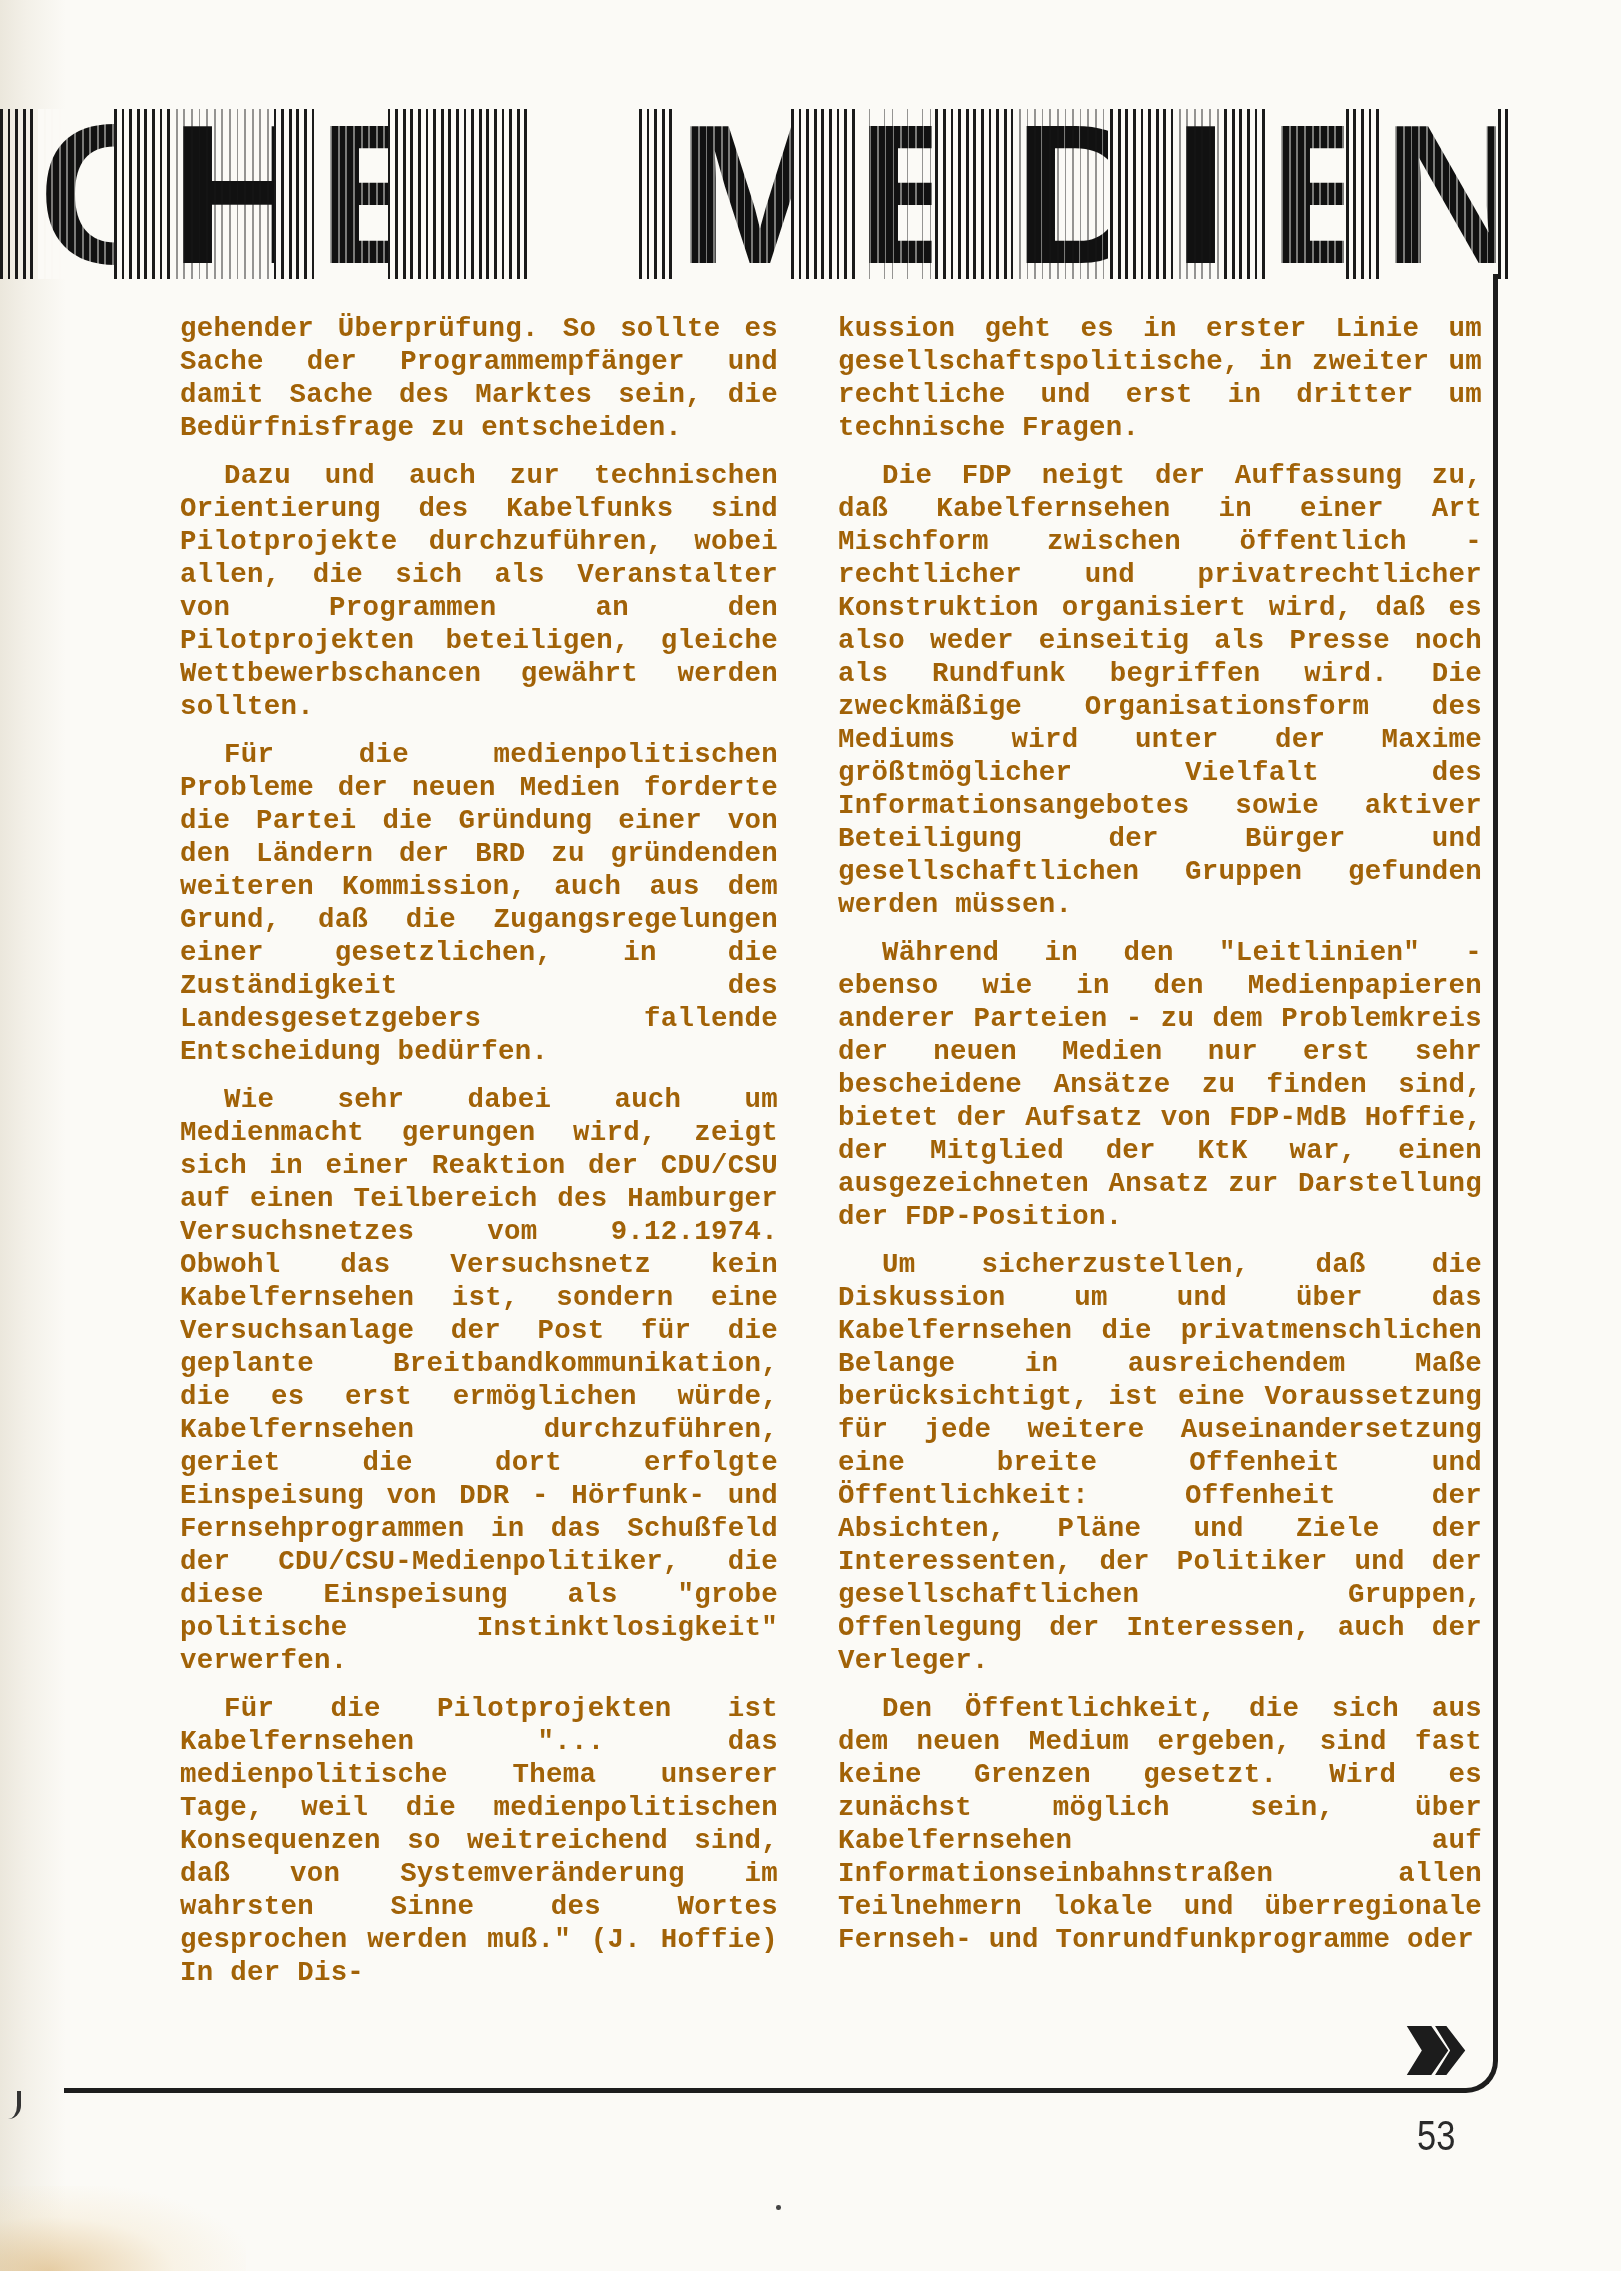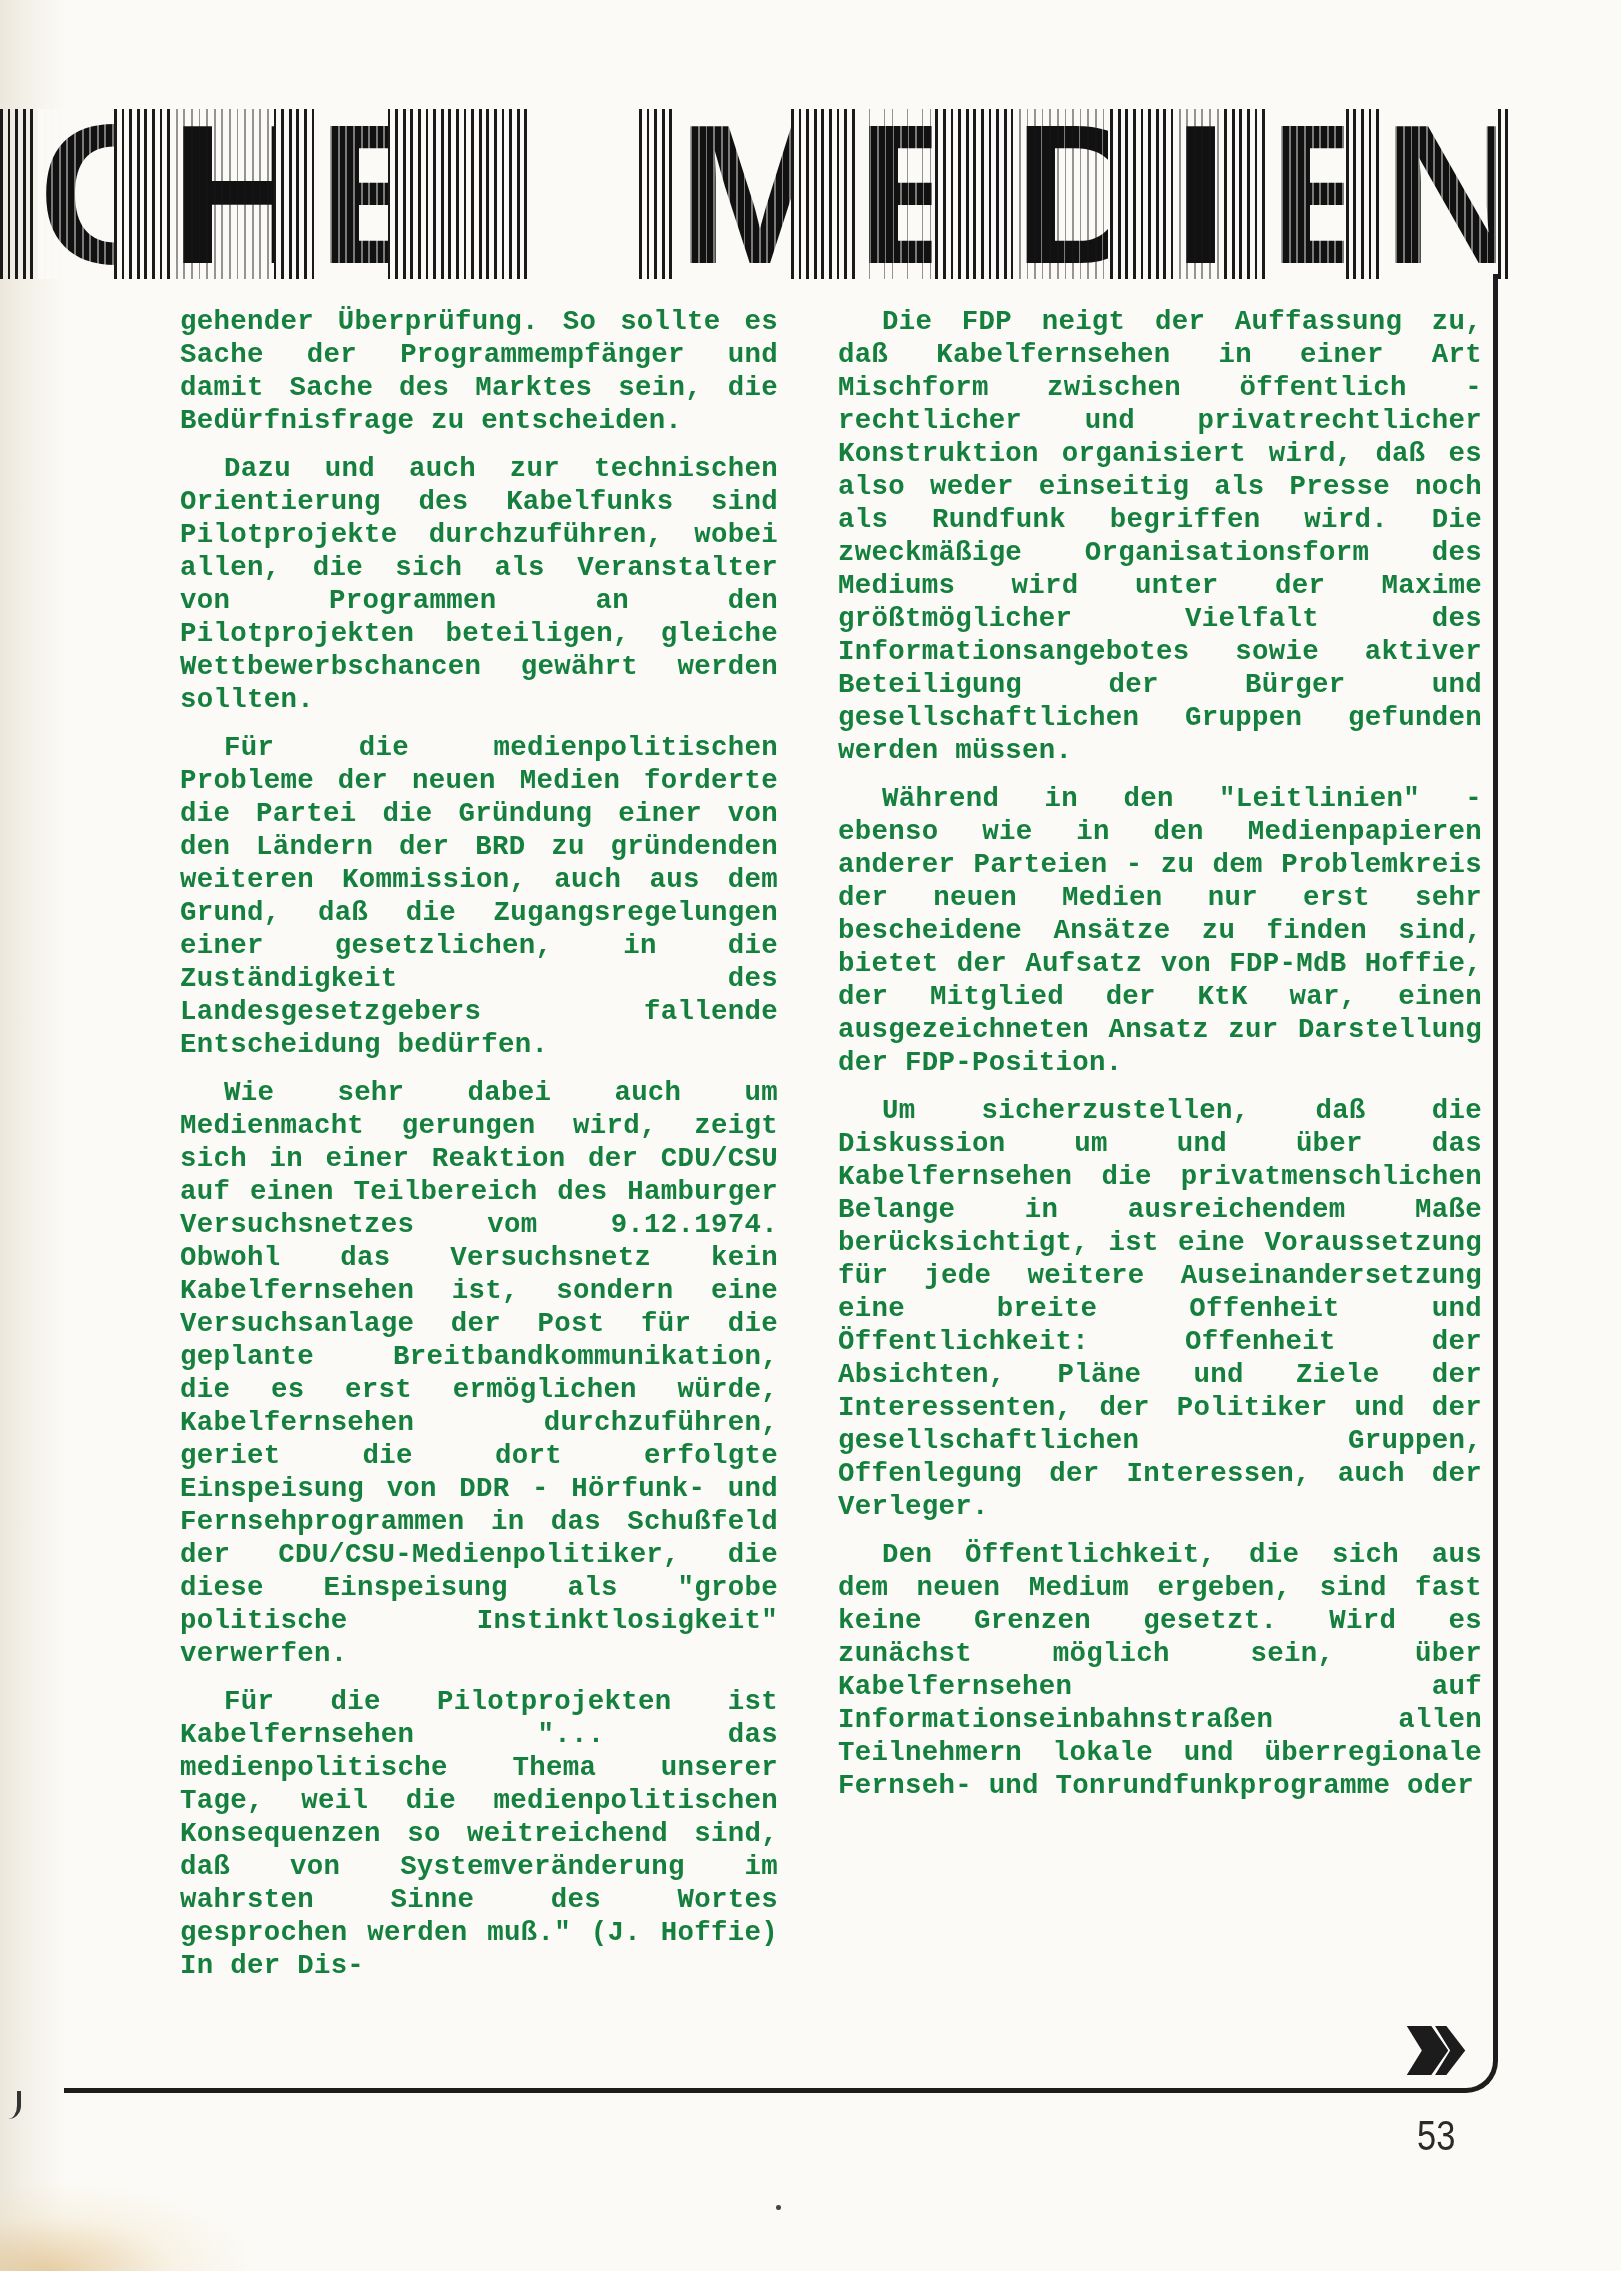"gehender Überprüfung. So sollte es" .col { color: #15803d -> #a16207; top: 305px -> 312px }
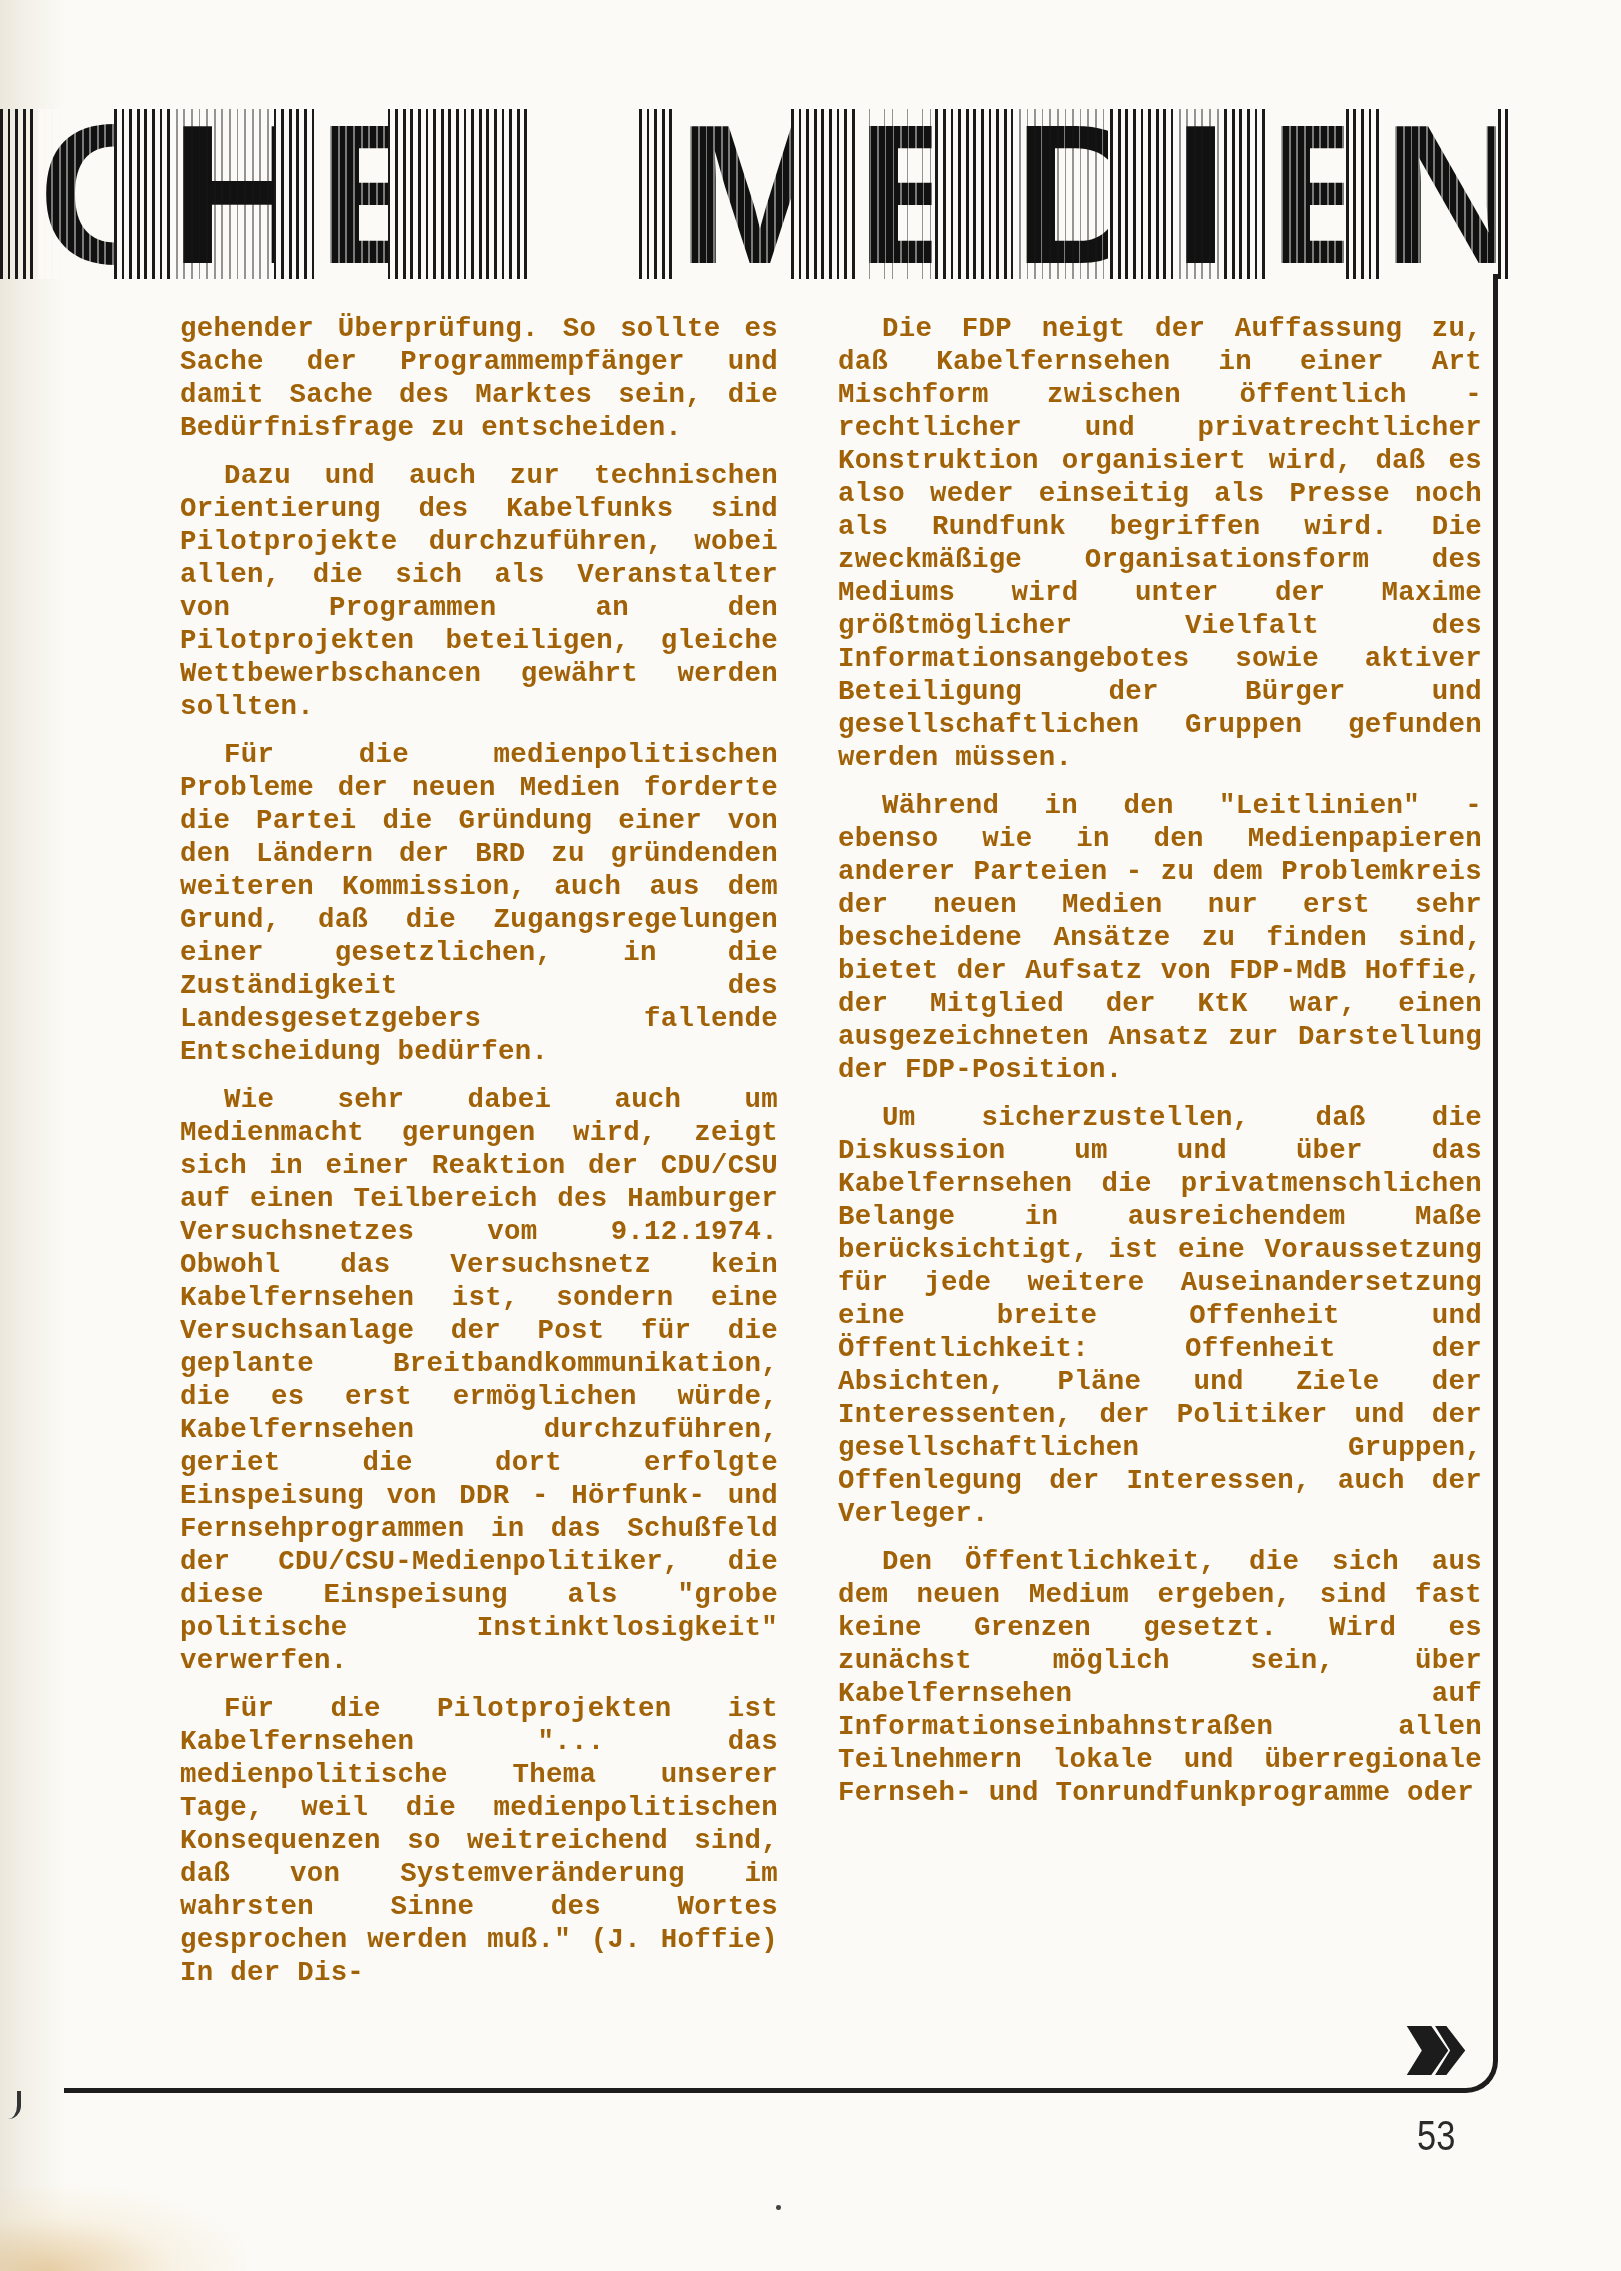"kussion geht es in erster" p.para { html: none -> <p>kussion geht es in erster Linie um gesellschaftspolitische, in zweiter um rechtliche und erst in dritter um technische Fragen.</p> }
